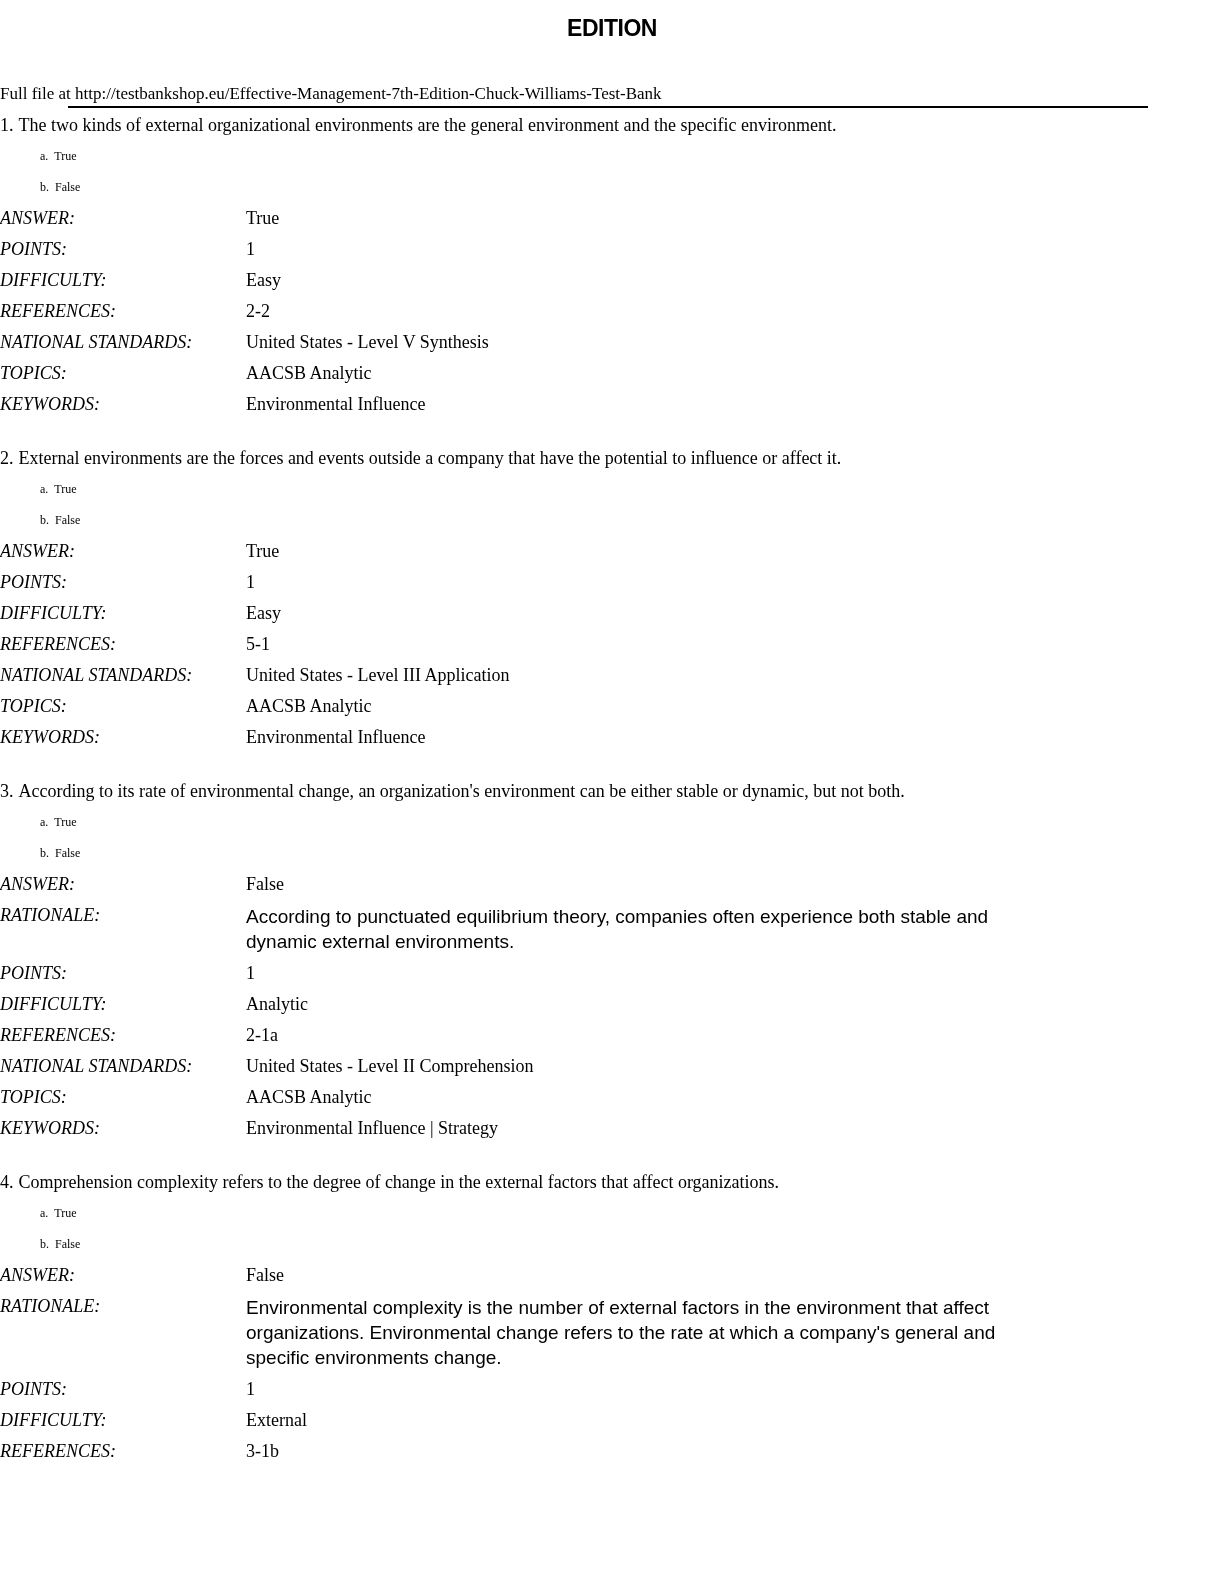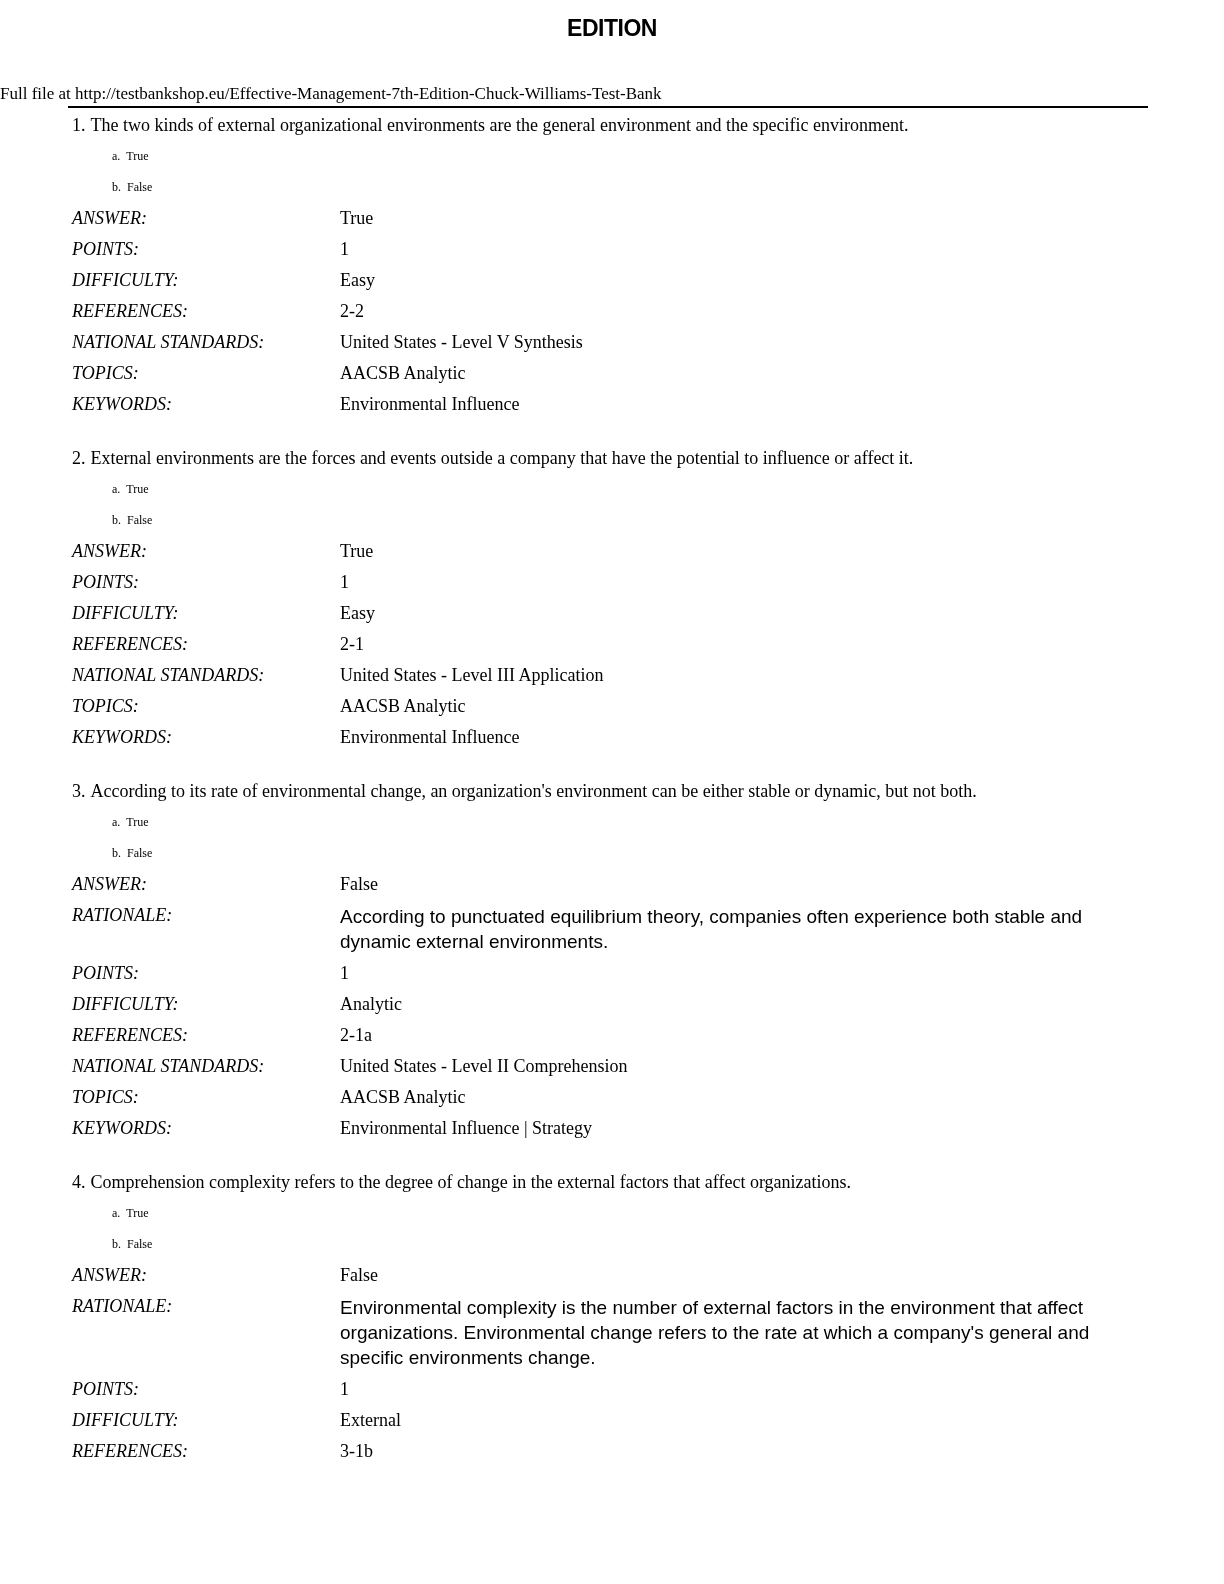"1. The two kinds of" .content { margin-left: 72px -> none }
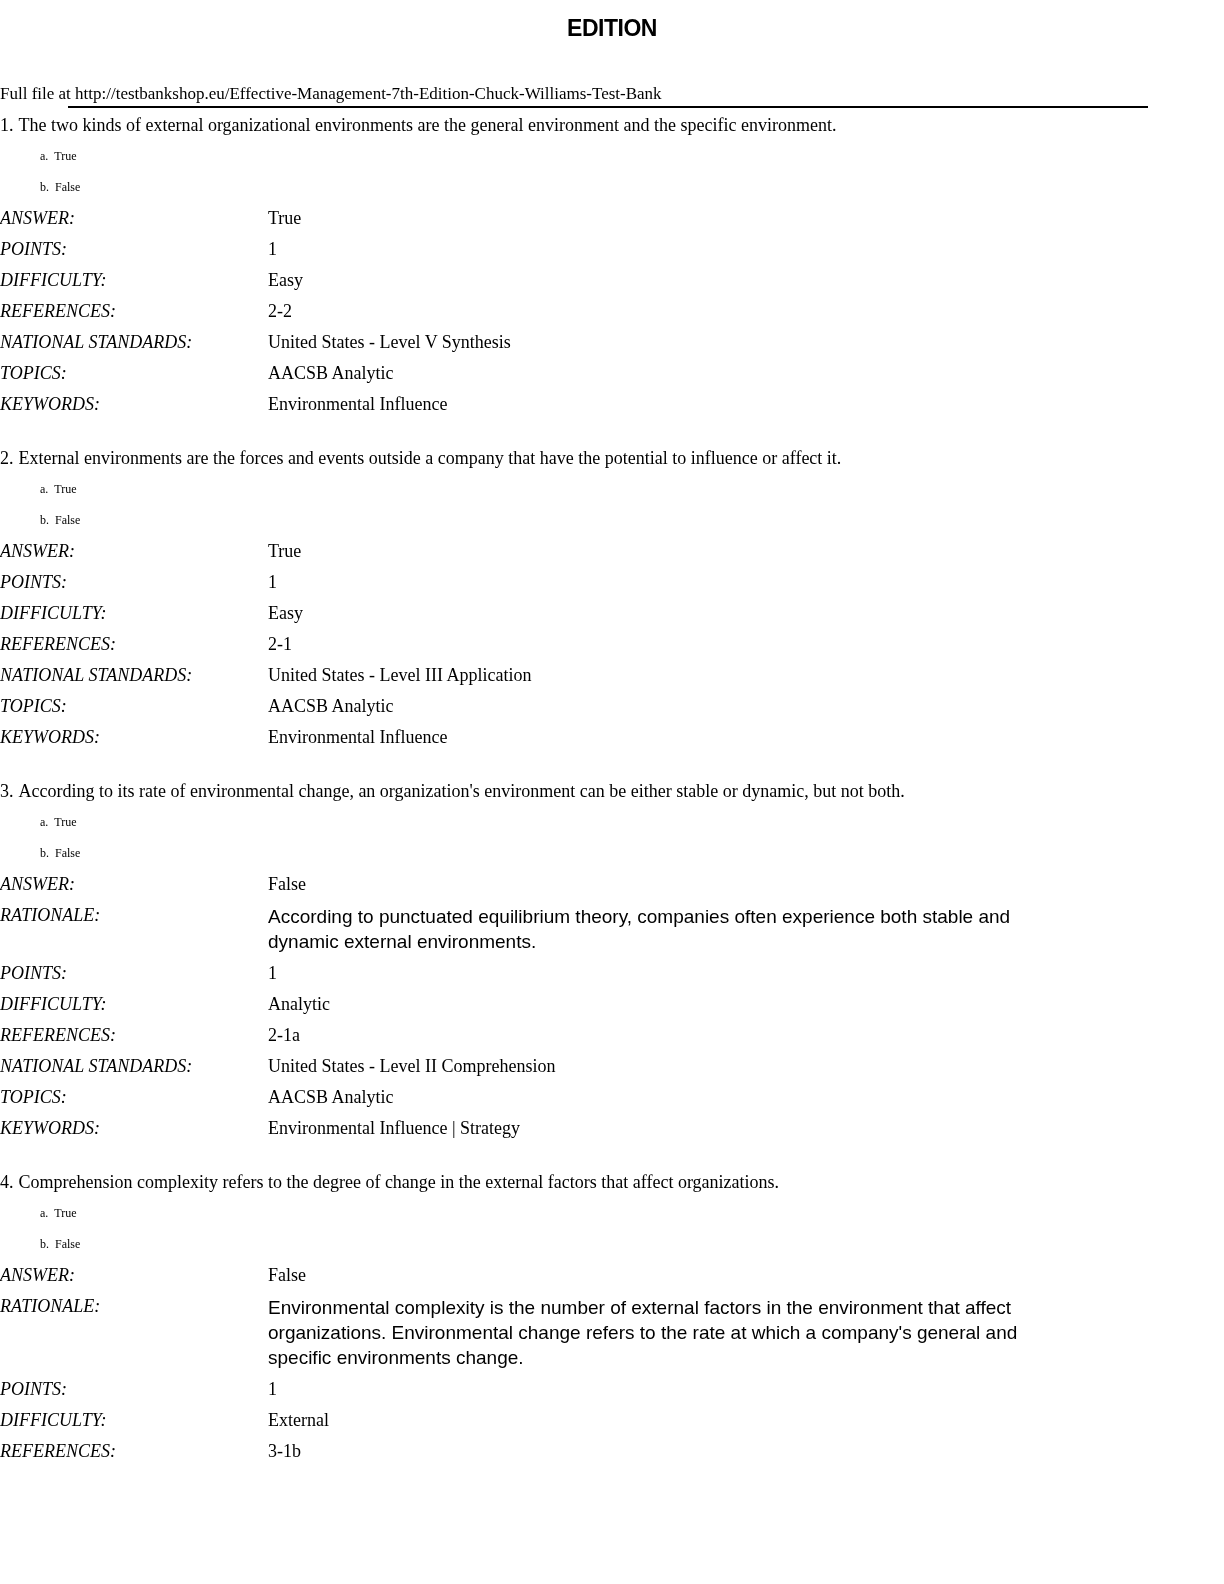"ANSWER:" .field-row { gap: 22px -> none }
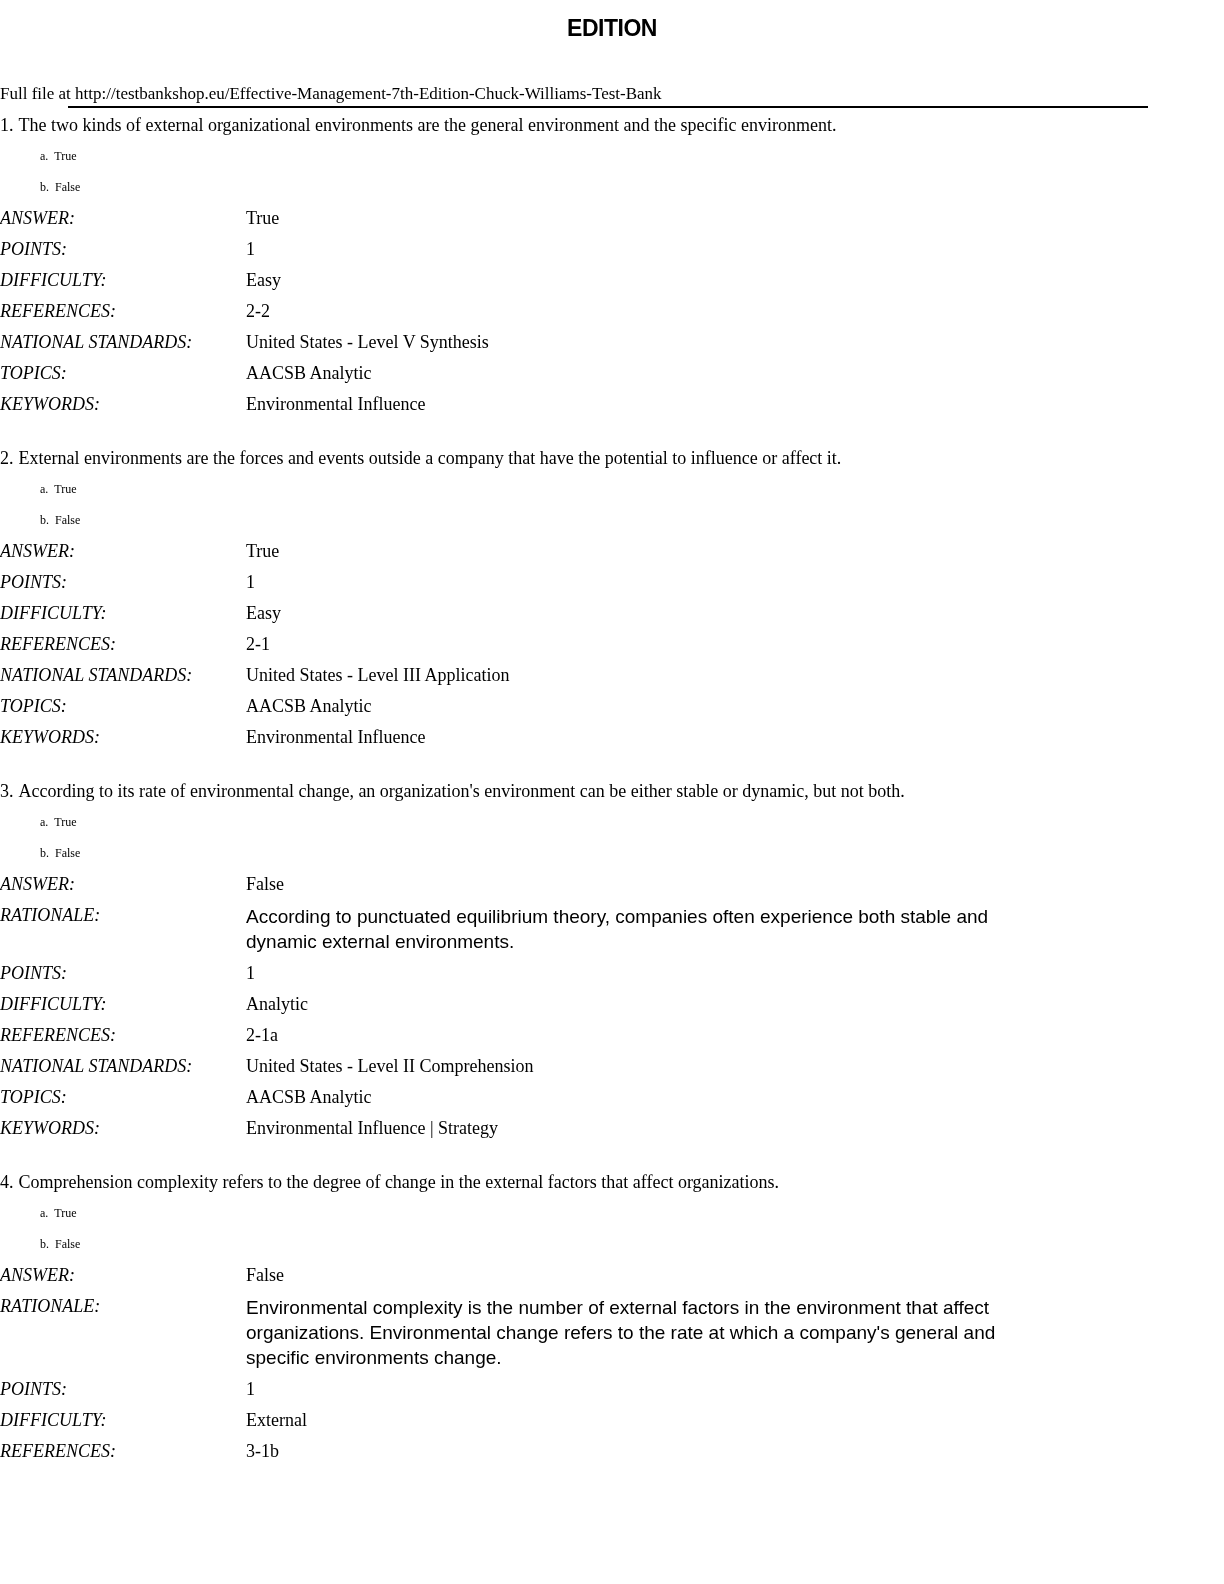"2-1" span.field-value { text: 2-1 -> 5-1 }
